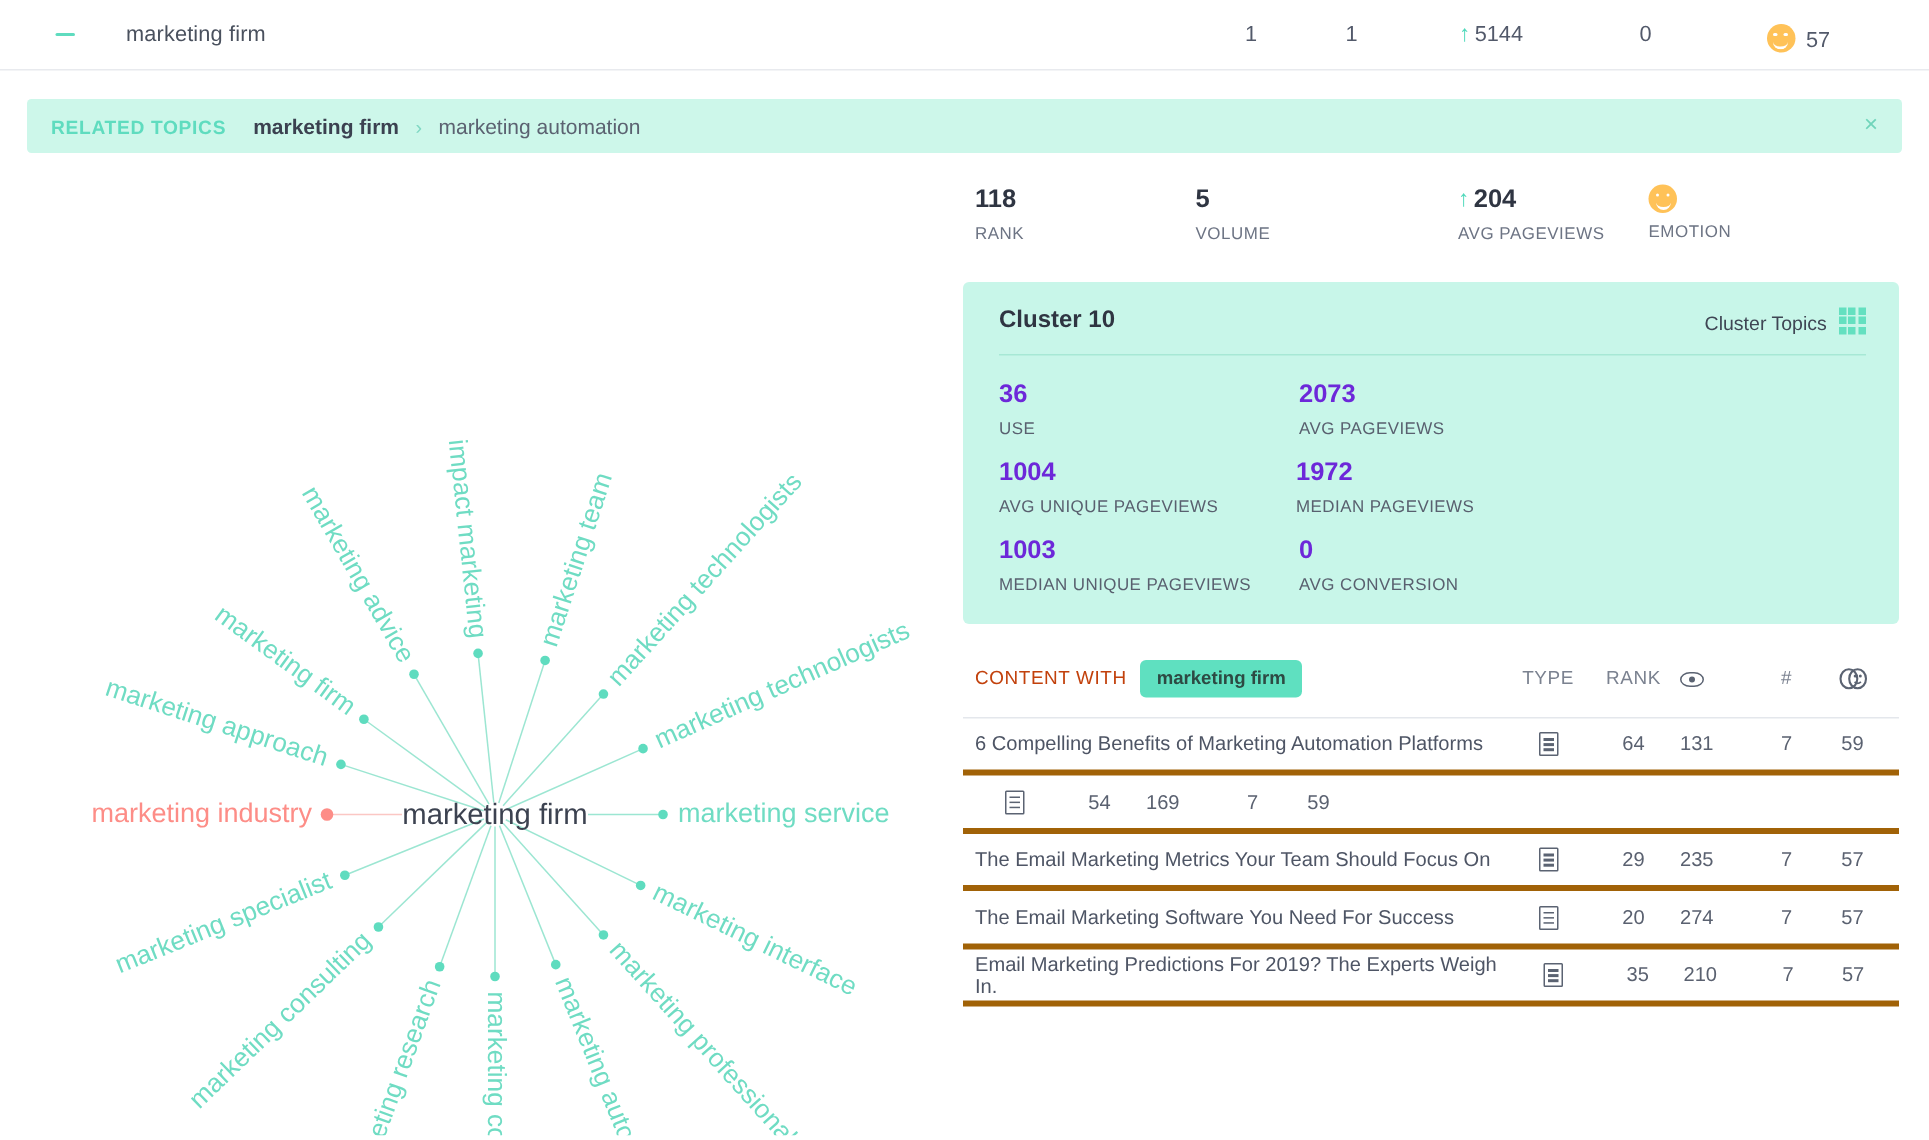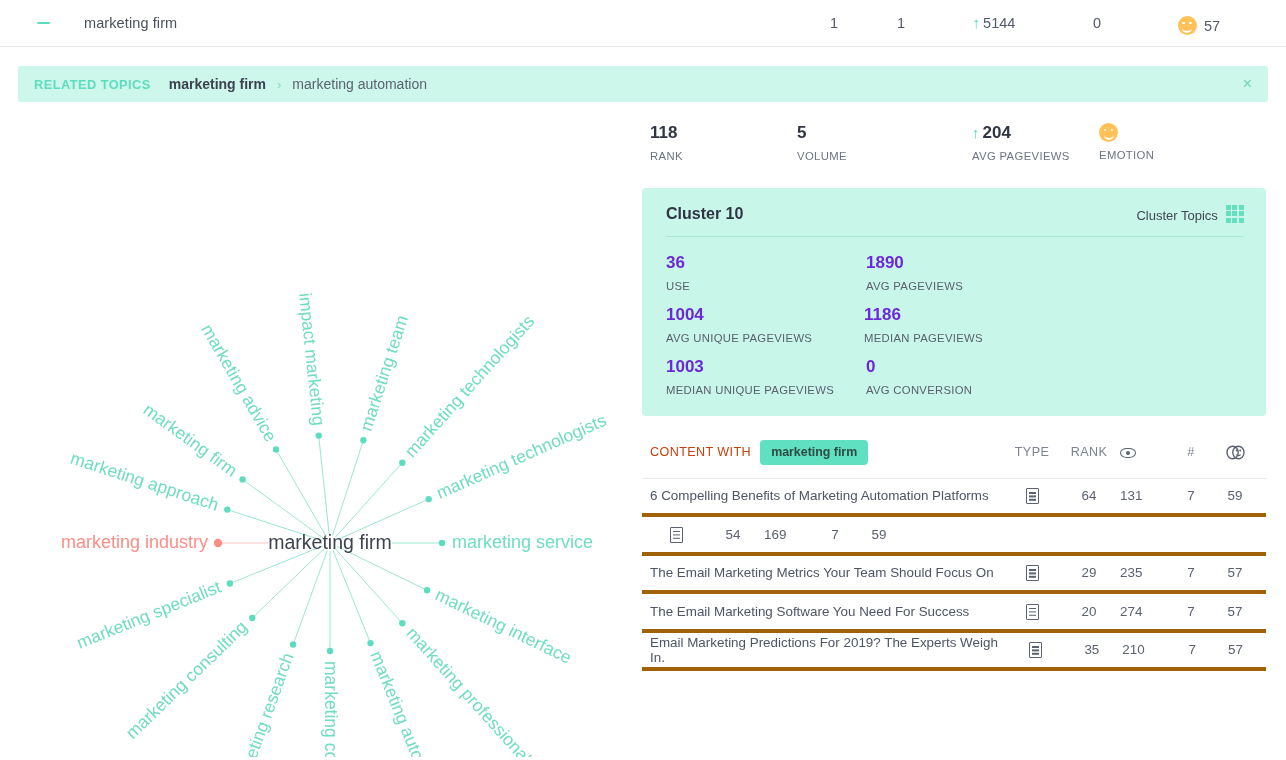"1890" div.cl-val { text: 1890 -> 2073 }
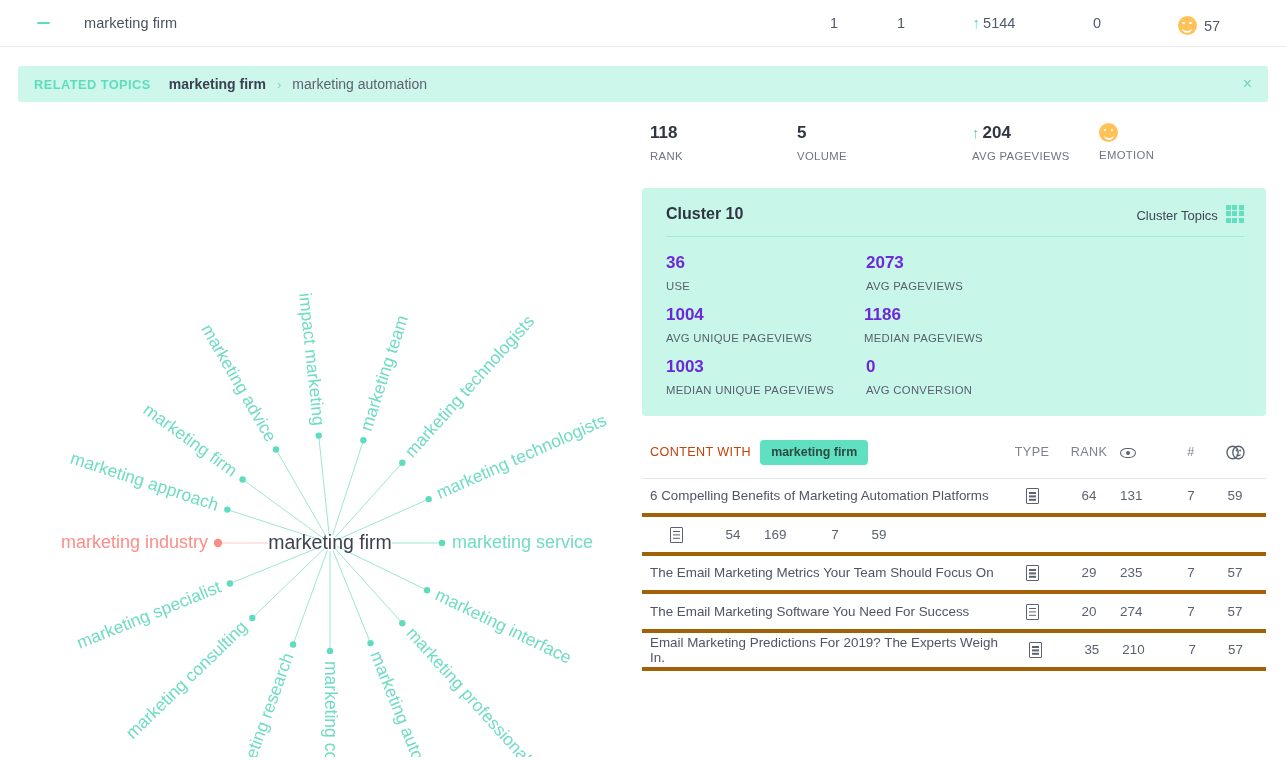"1186" div.cl-val { text: 1186 -> 1972 }
